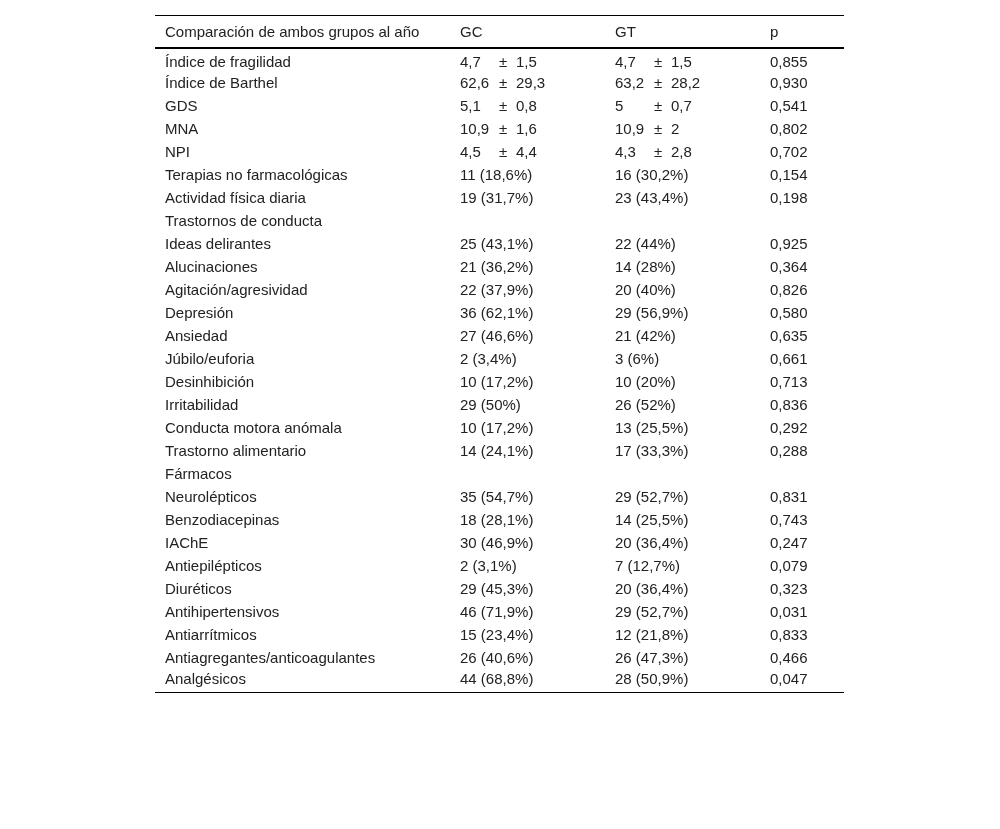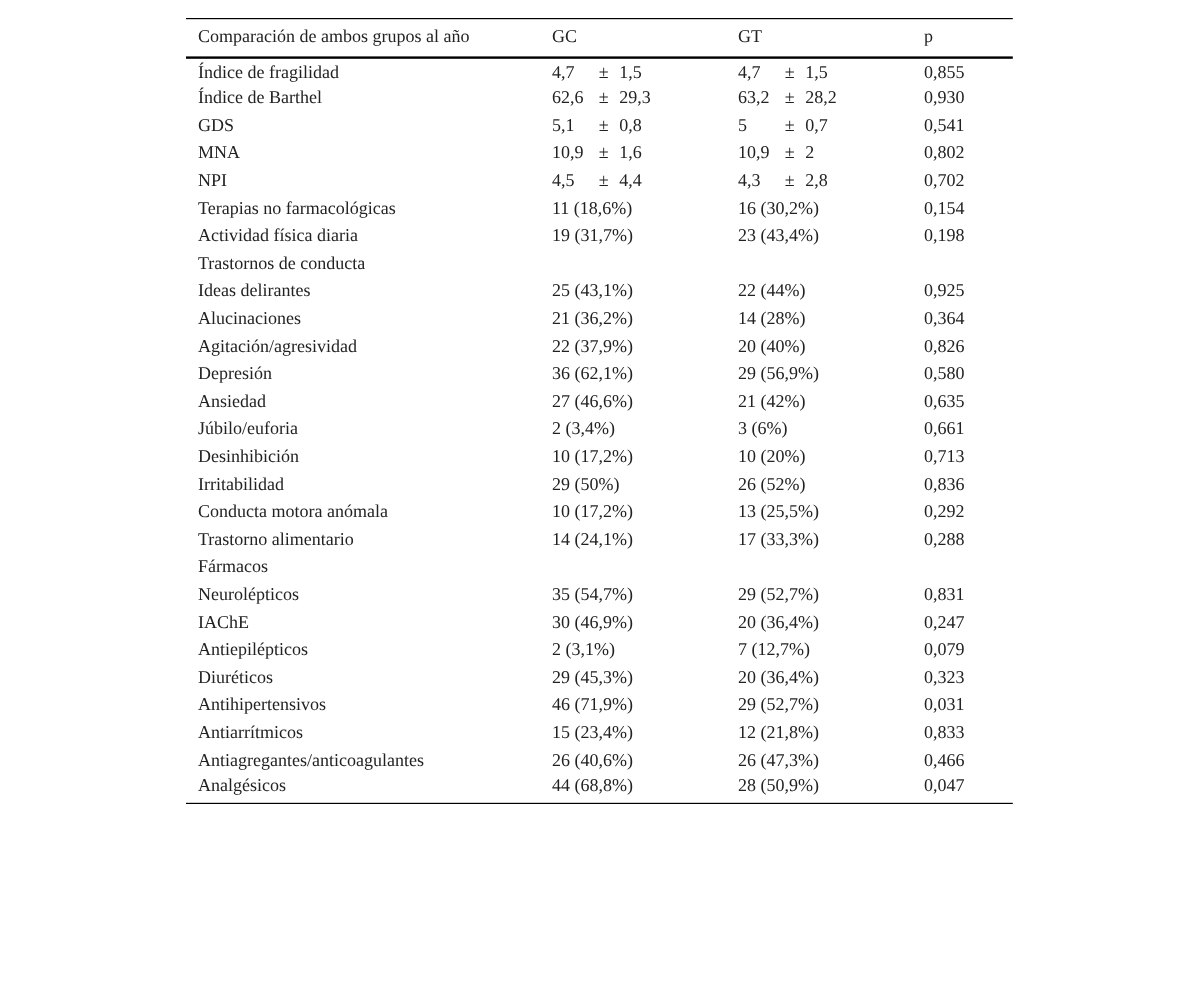"Comparación de ambos grupos al" table { font-family: Liberation Serif, serif -> none }
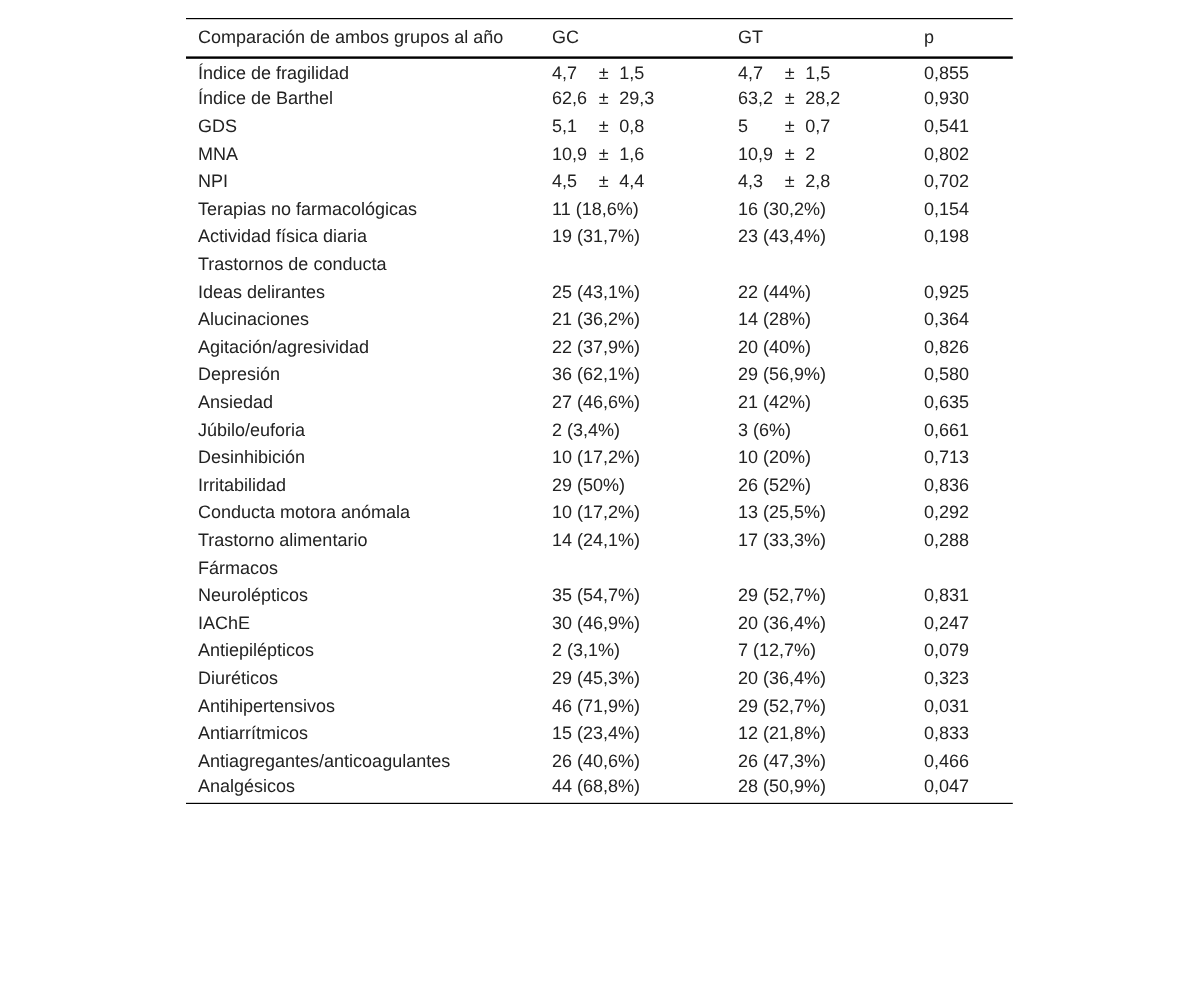"Benzodiacepinas" tr { html: none -> <tr> <td>Benzodiacepinas</td> <td>18 (28,1%)</td> <td>14 (25,5%)</td> <td>0,743</td> </tr> }
